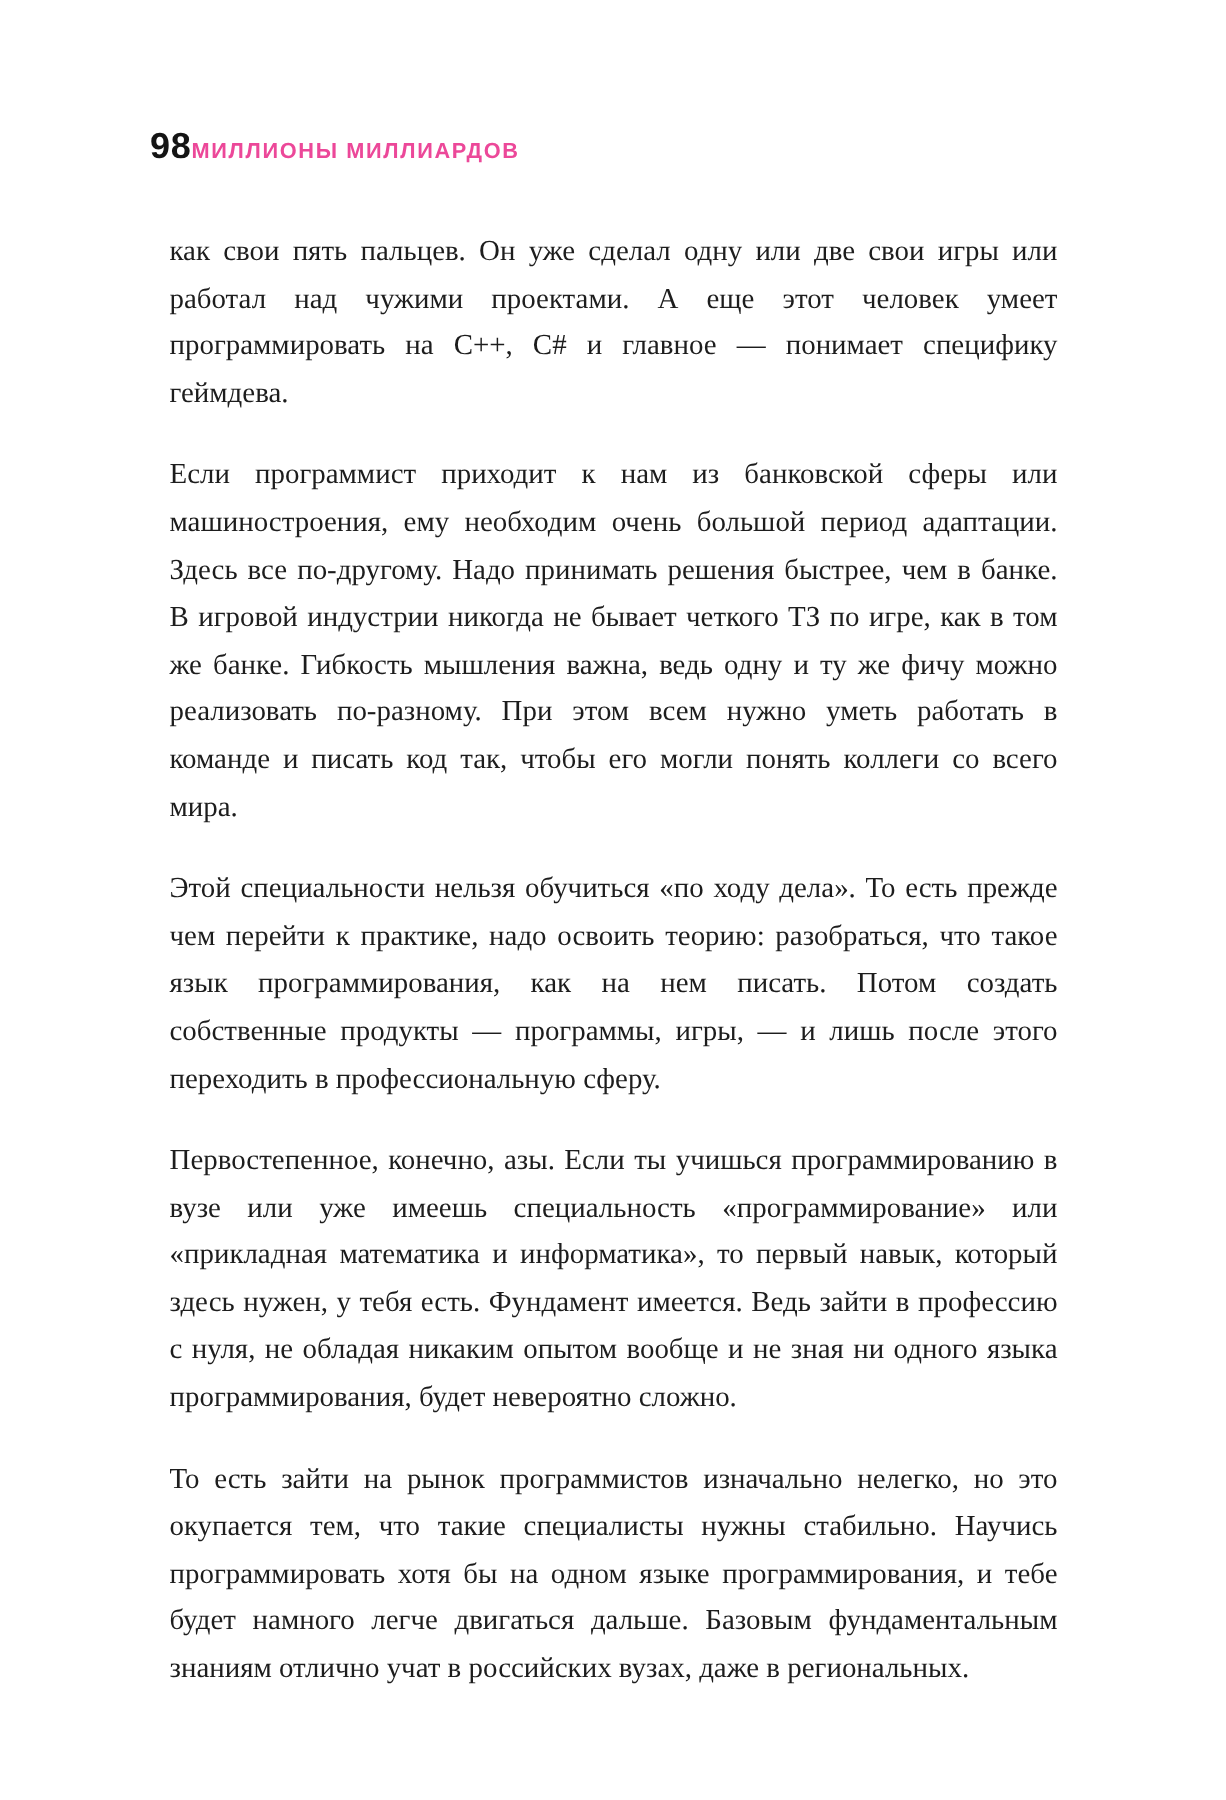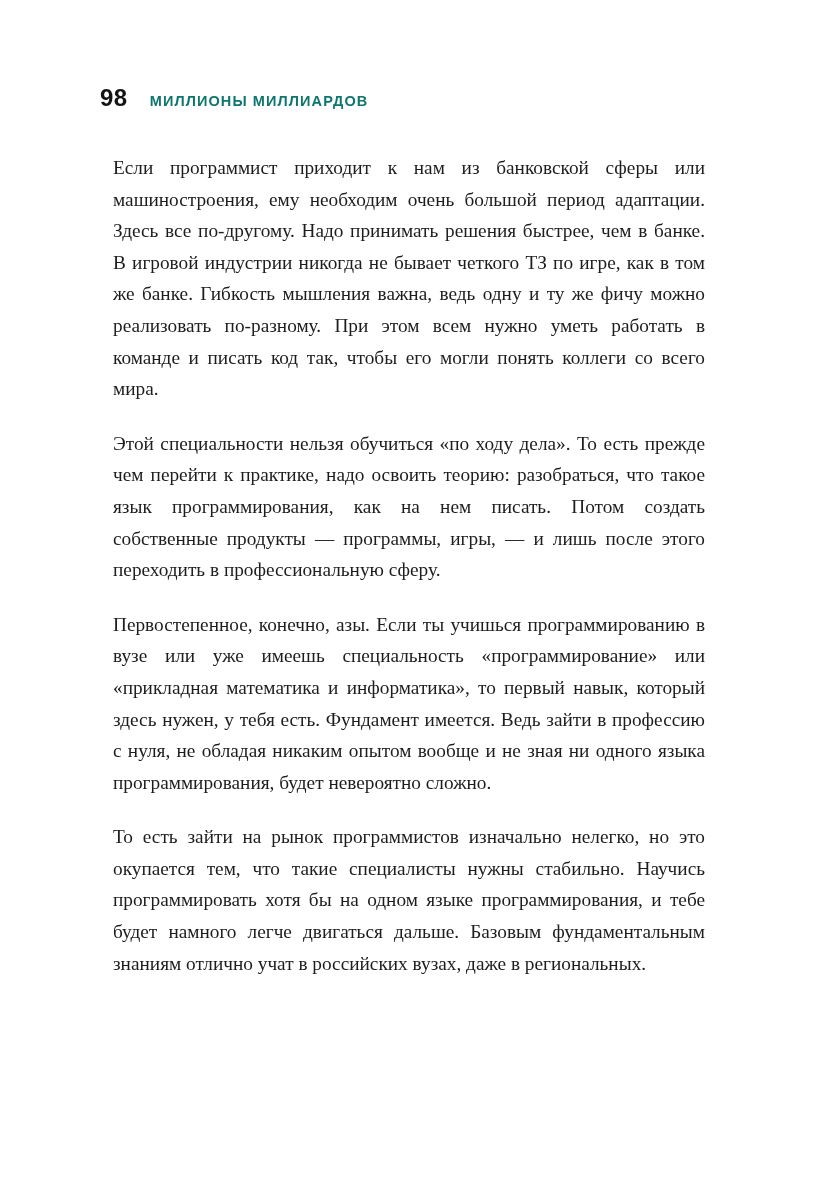"98" .header { gap: 22px -> none }
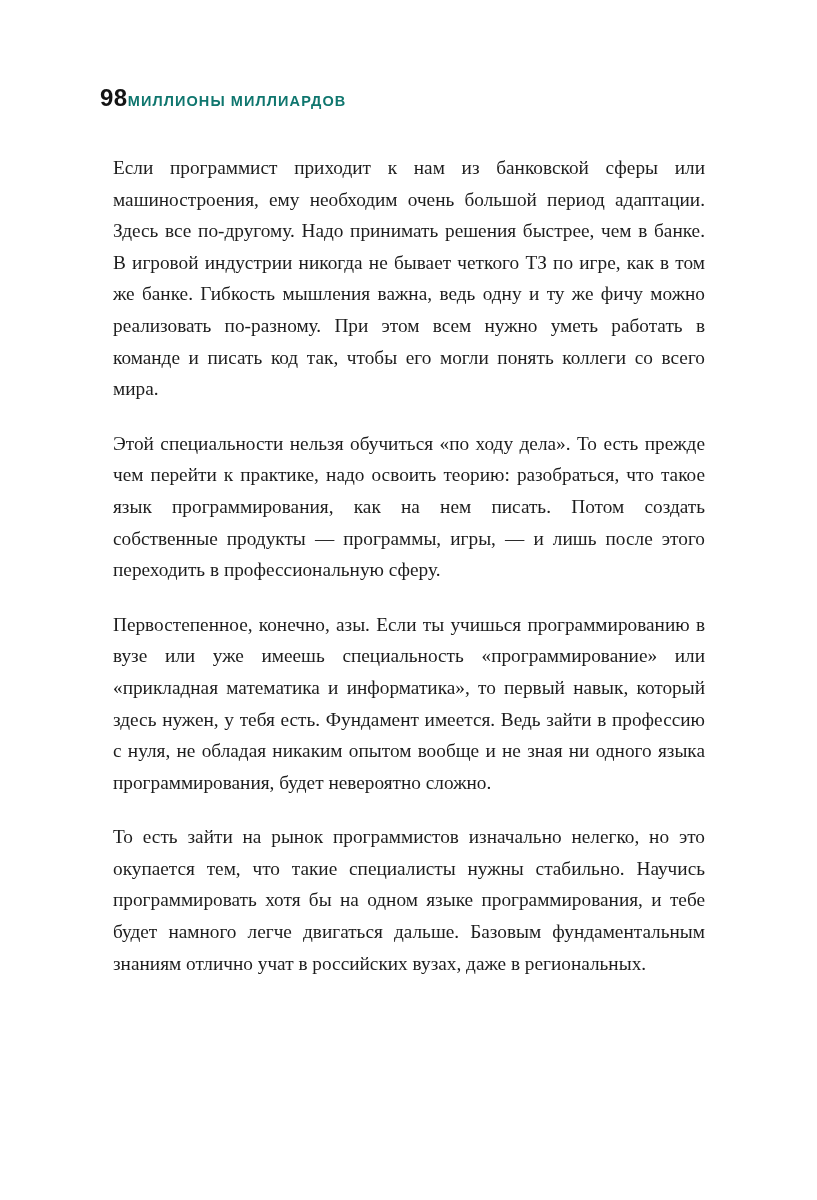"МИЛЛИОНЫ МИЛЛИАРДОВ" .running-title { color: #0f766e -> #ec4899 }
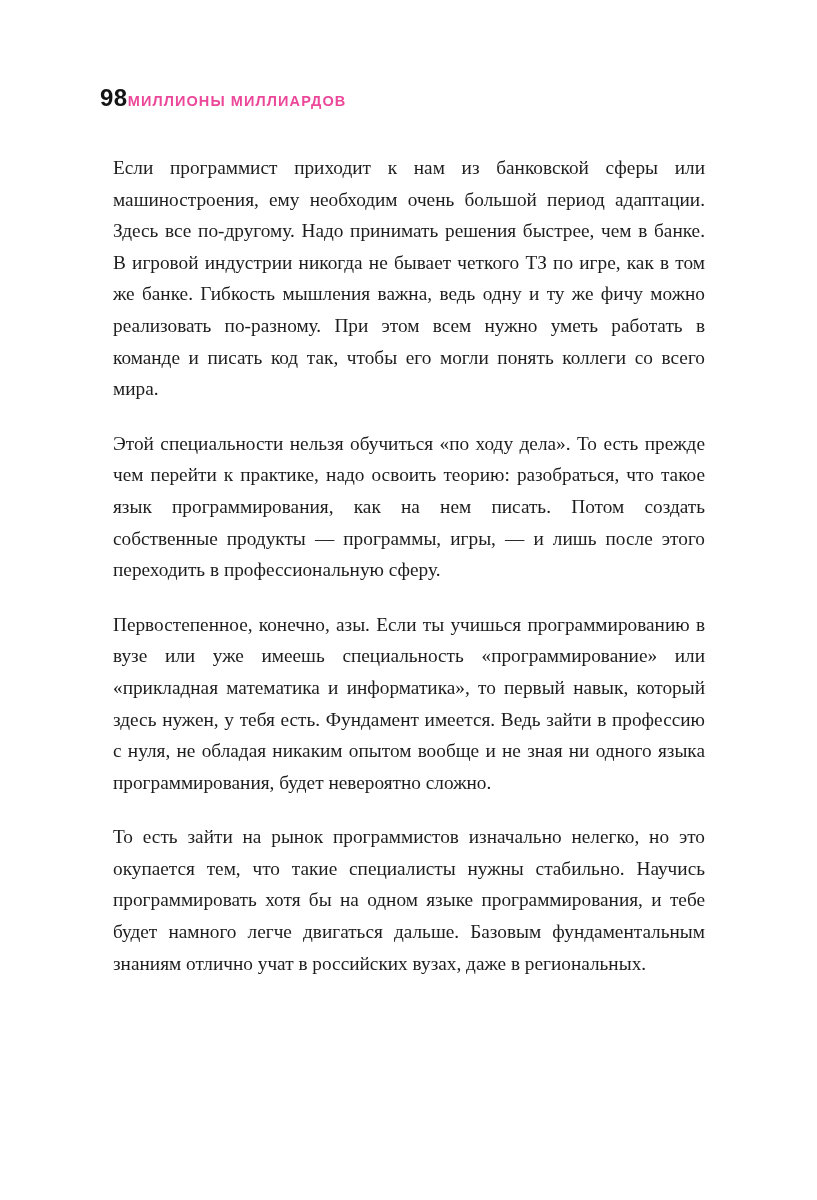"как свои пять пальцев. Он" p { html: none -> <p>как свои пять пальцев. Он уже сделал одну или две свои игры или работал над чужими проектами. А еще этот человек умеет программировать на C++, C# и главное — понимает специфику геймдева.</p> }
